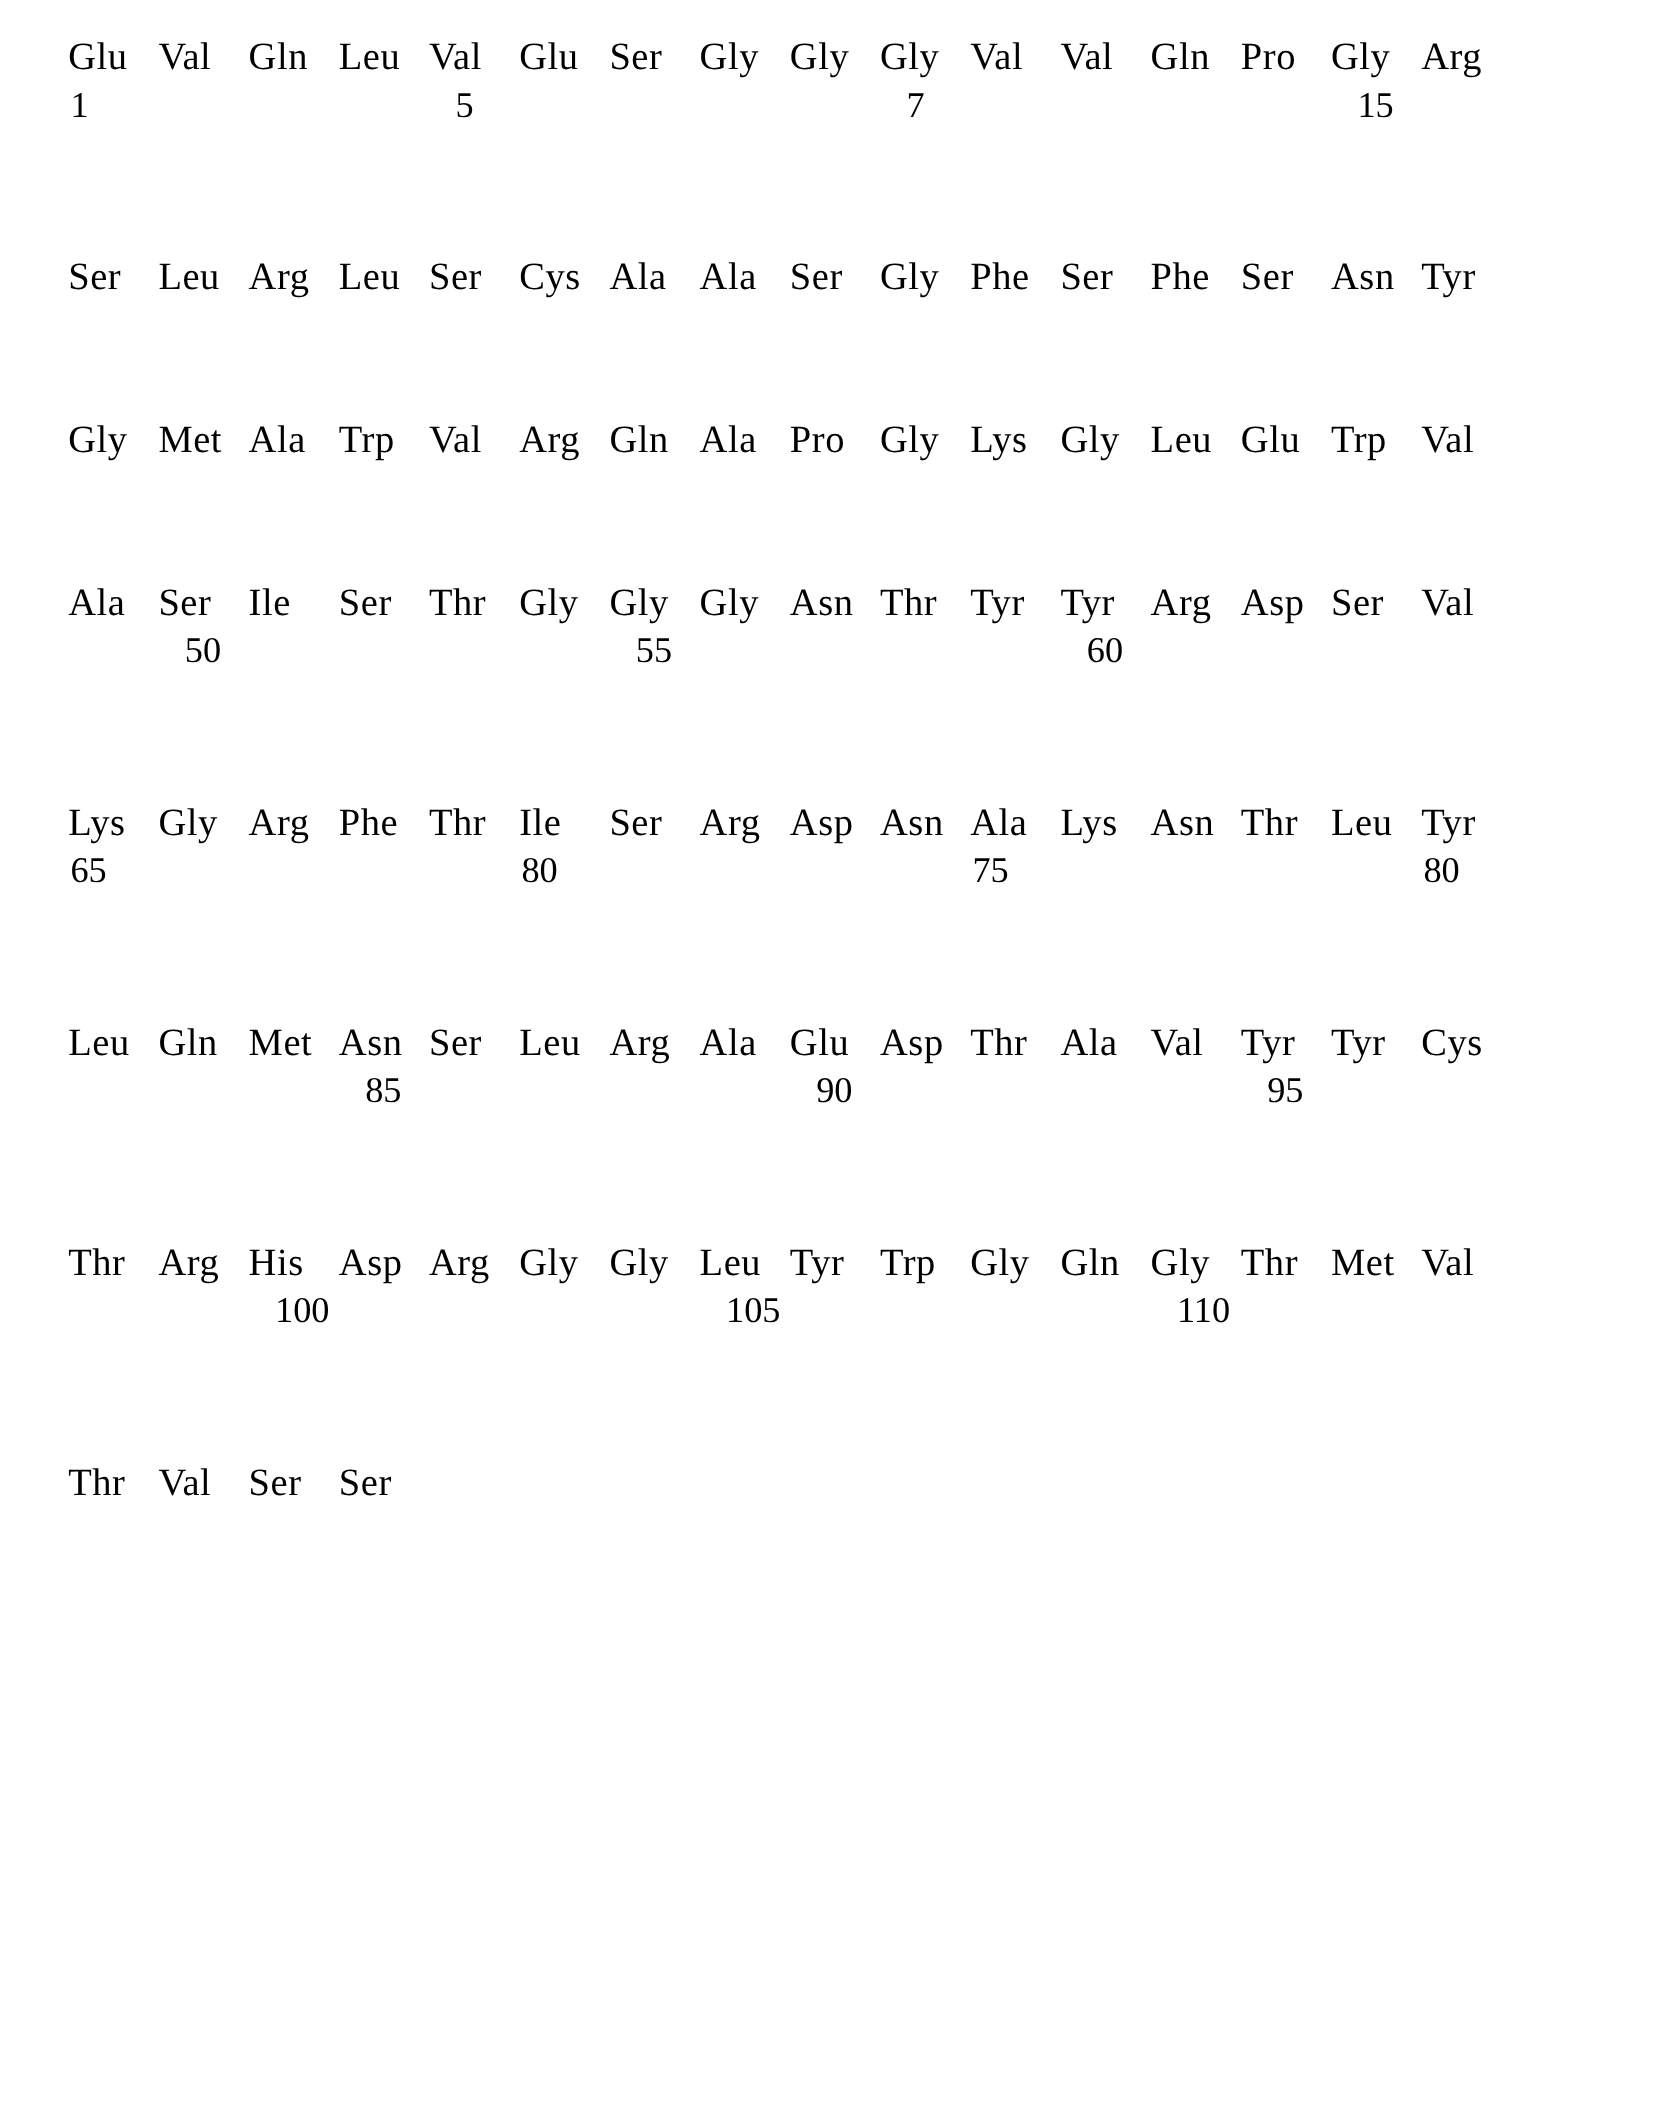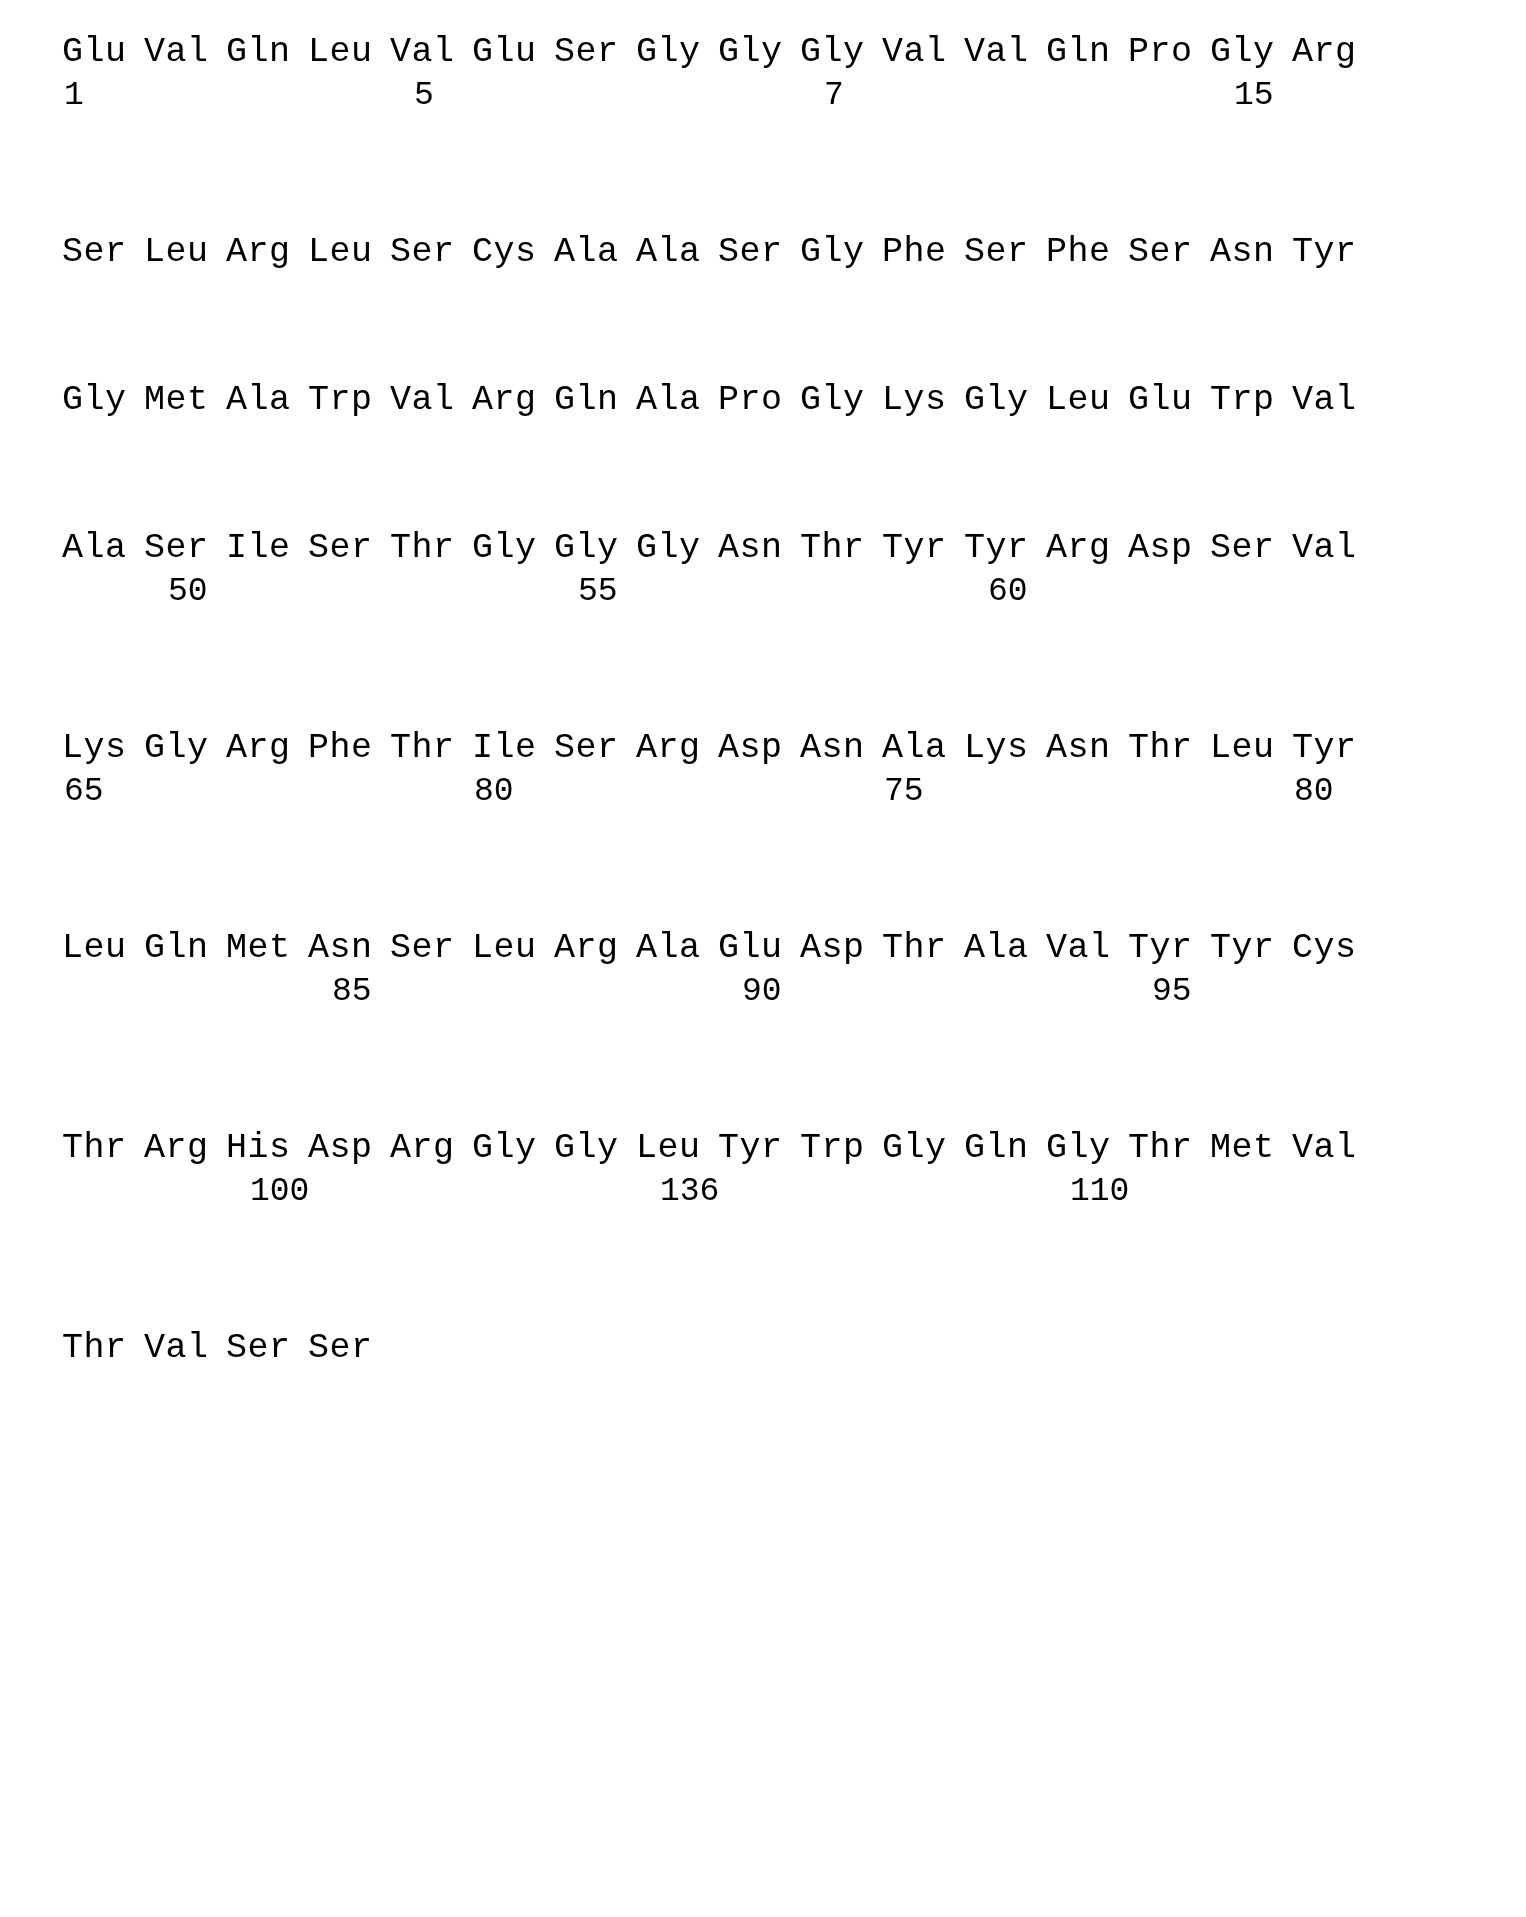"Glu" .page { font-family: Liberation Mono, monospace -> none }
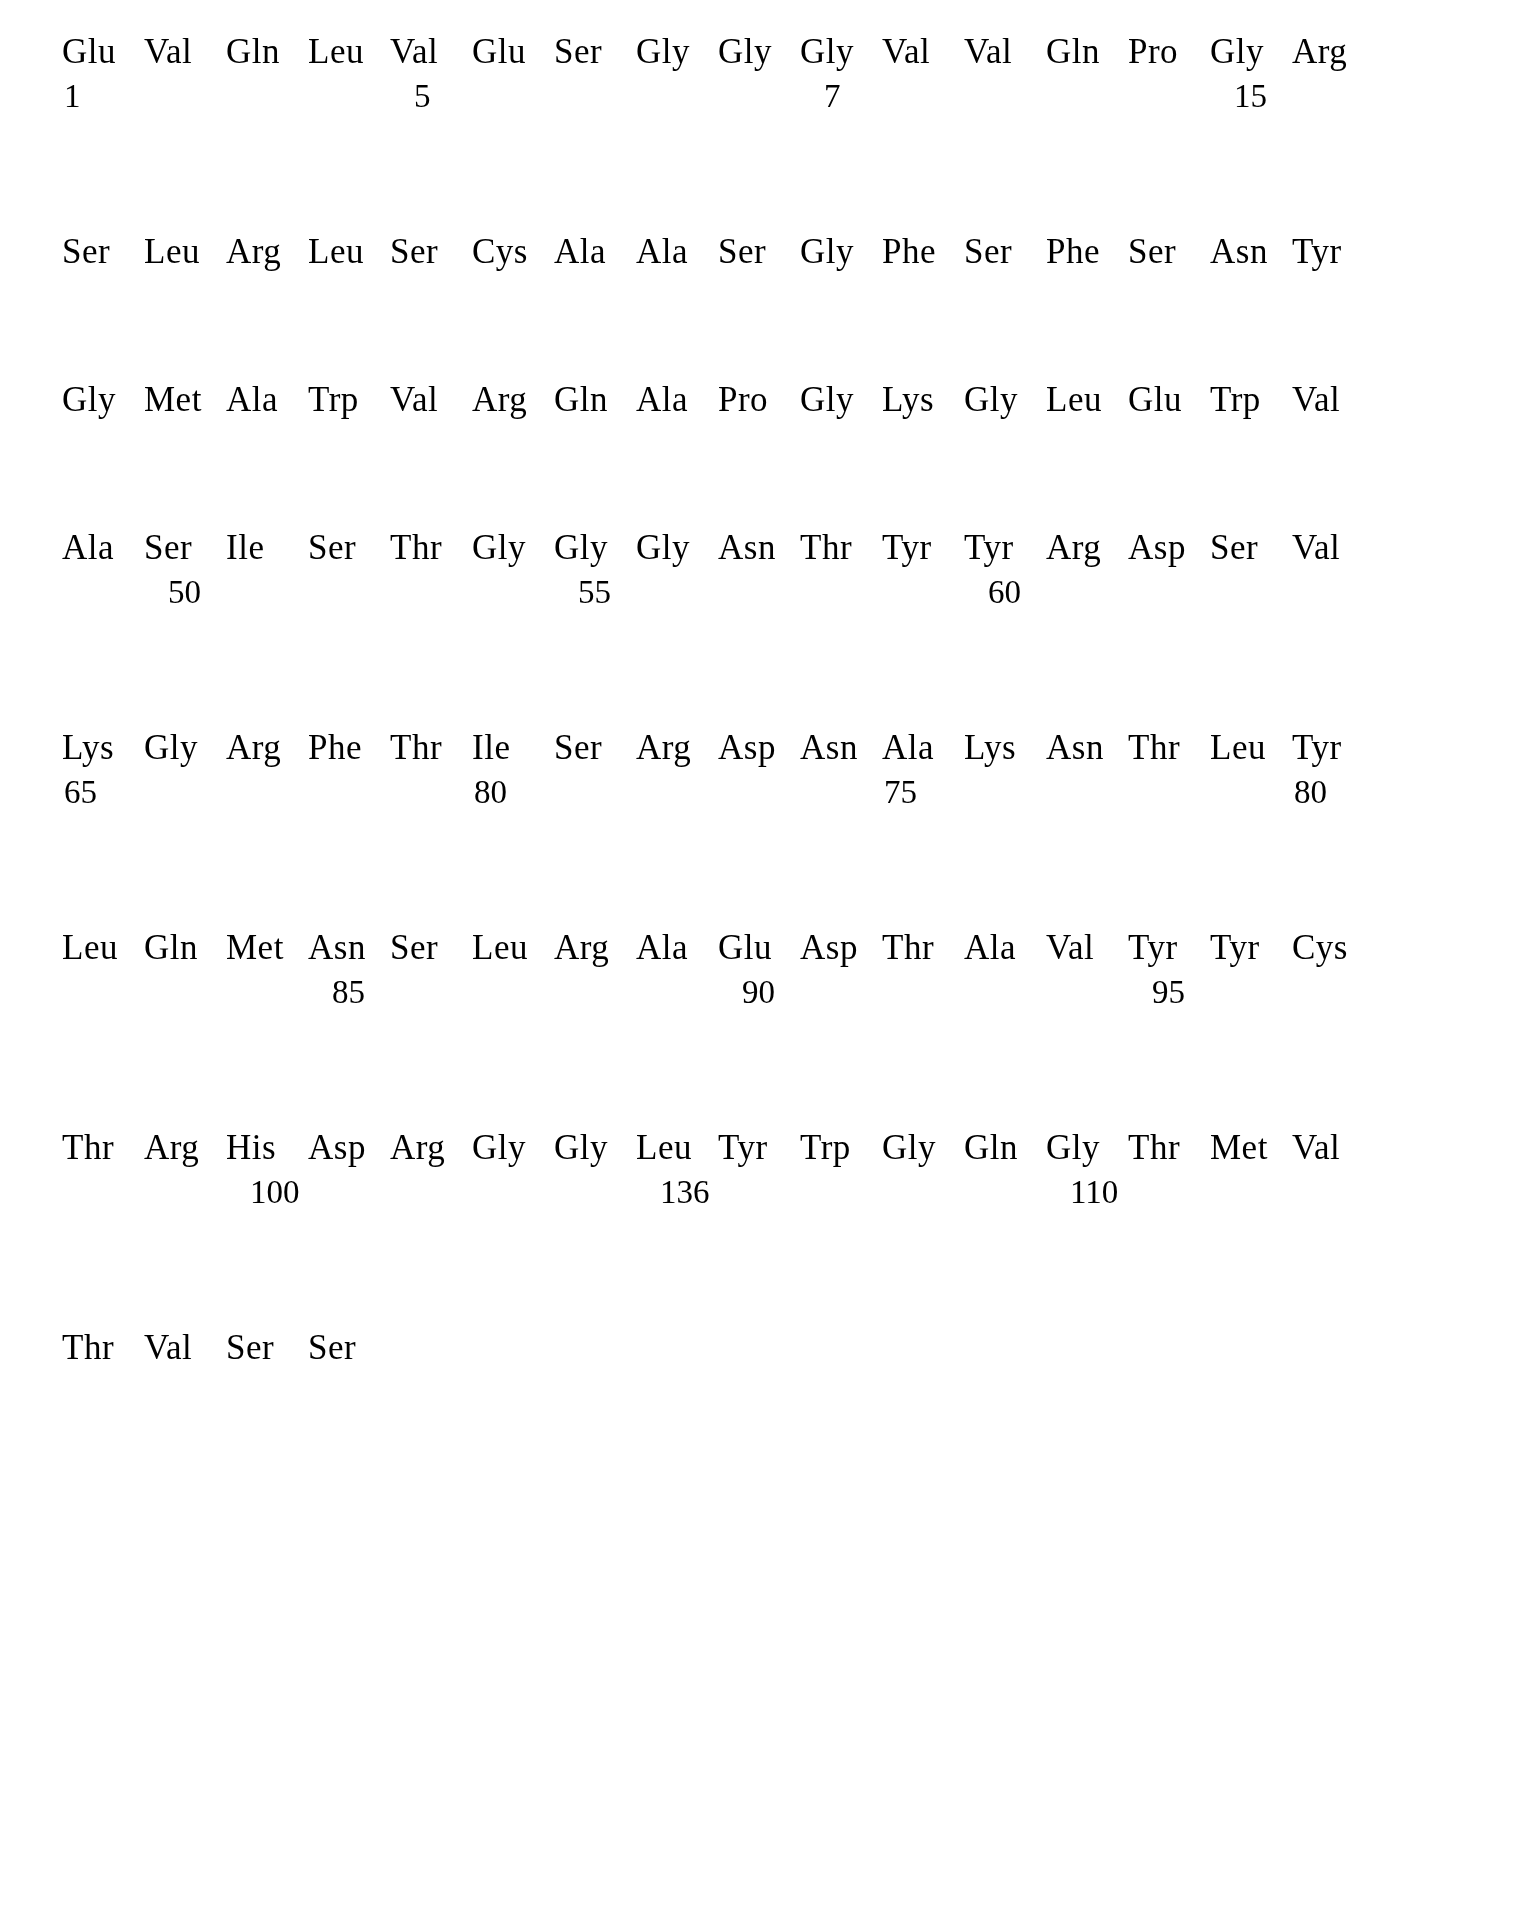"136" div.cell { text: 136 -> 105 }
